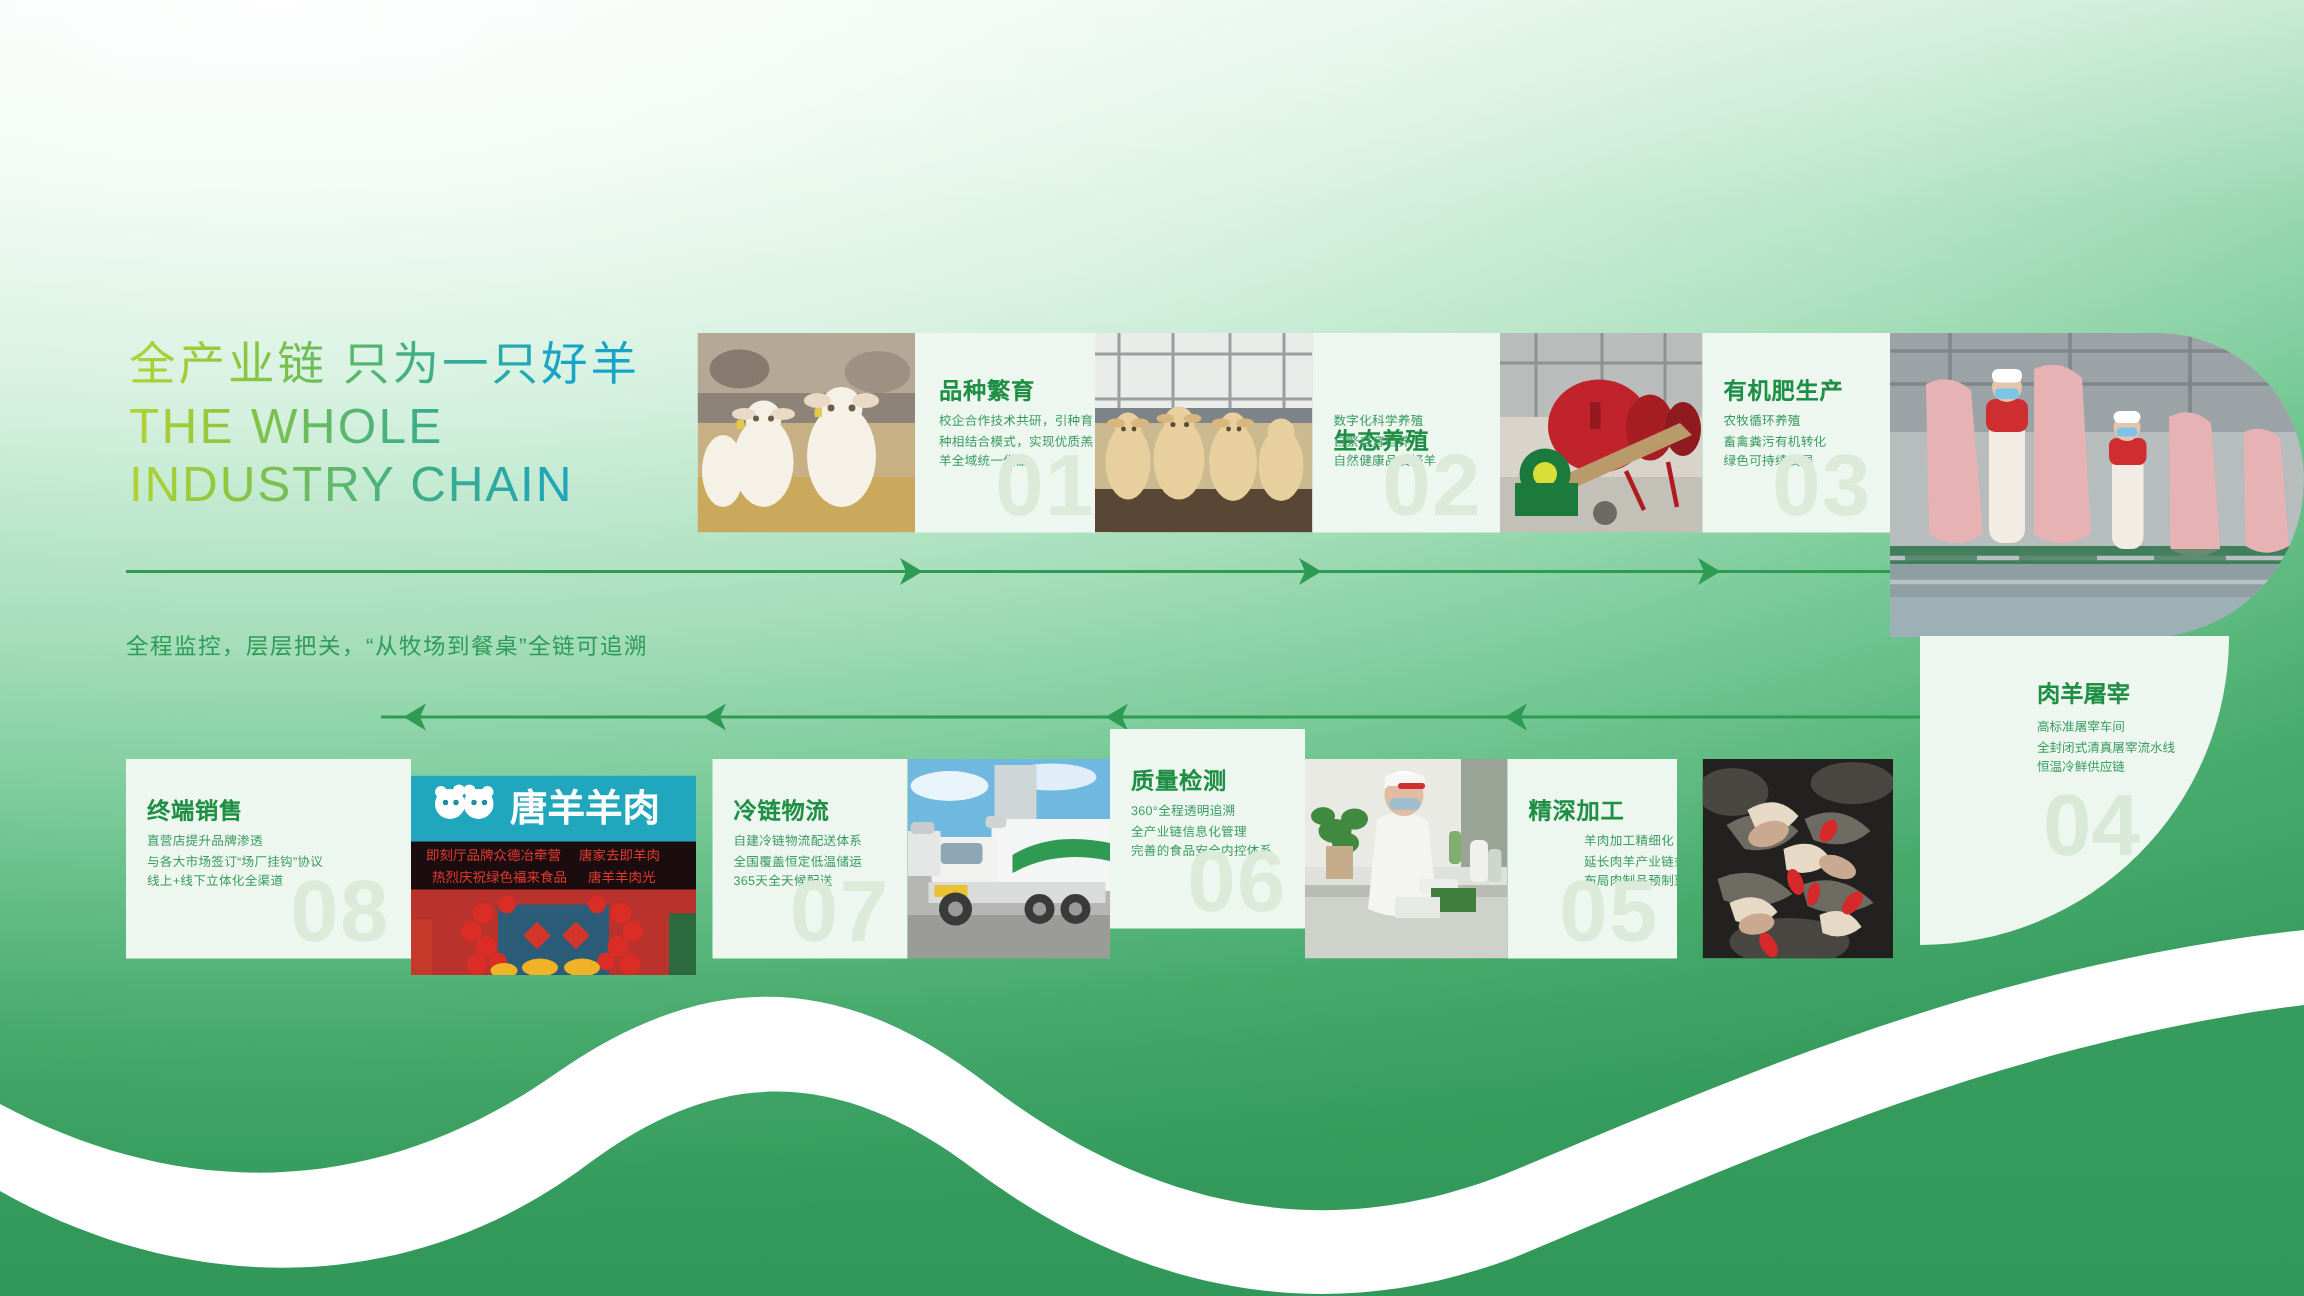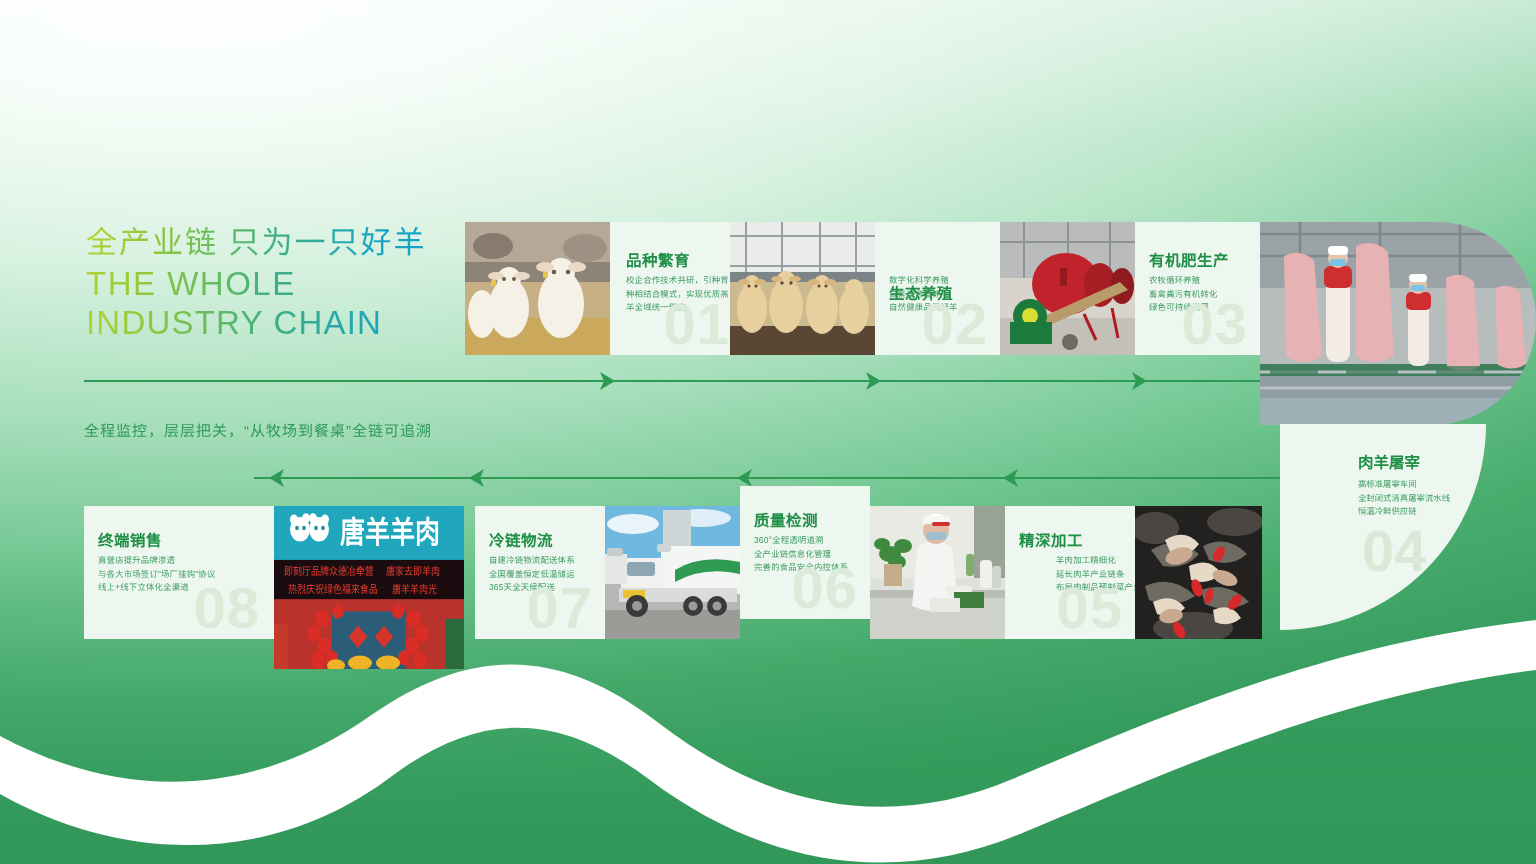"唐羊羊肉" div.photo { height: 163px -> 133px; top: 506px -> 517px }
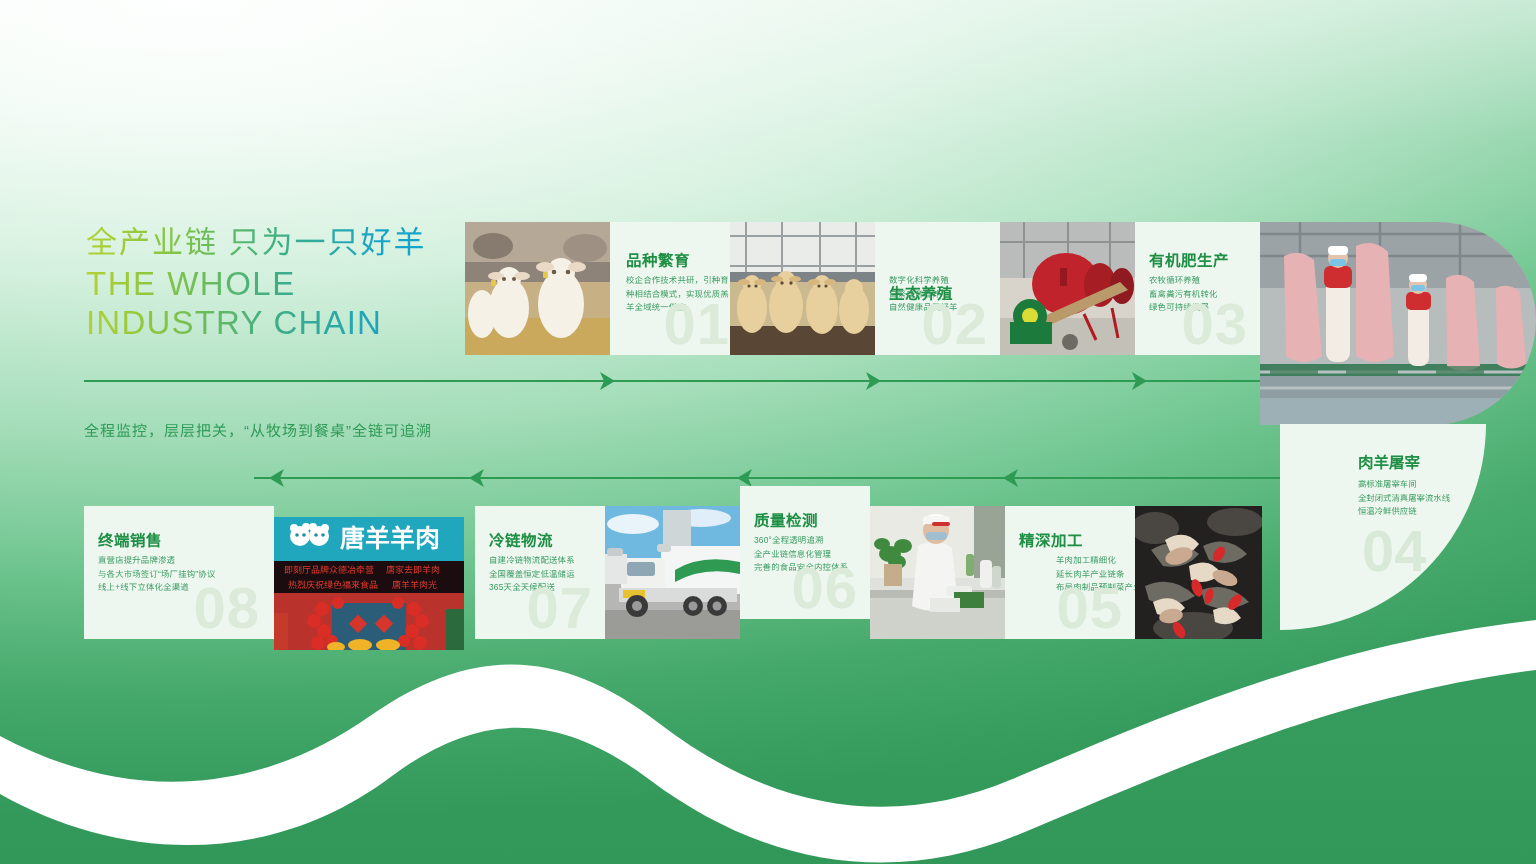"精深加工" div.card-text { width: 130px -> 113px }
